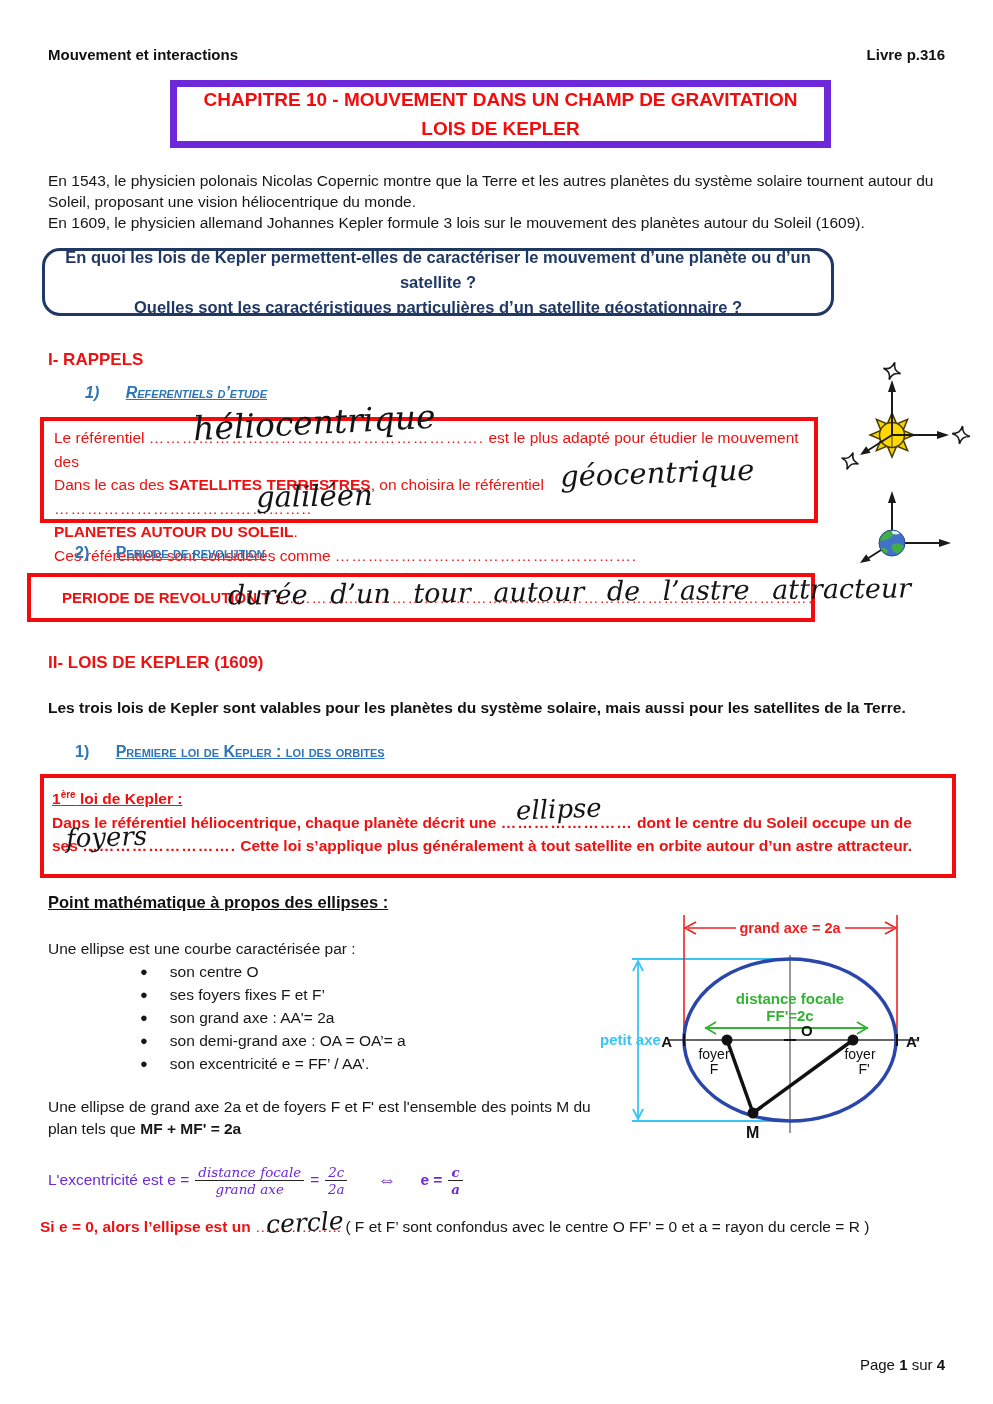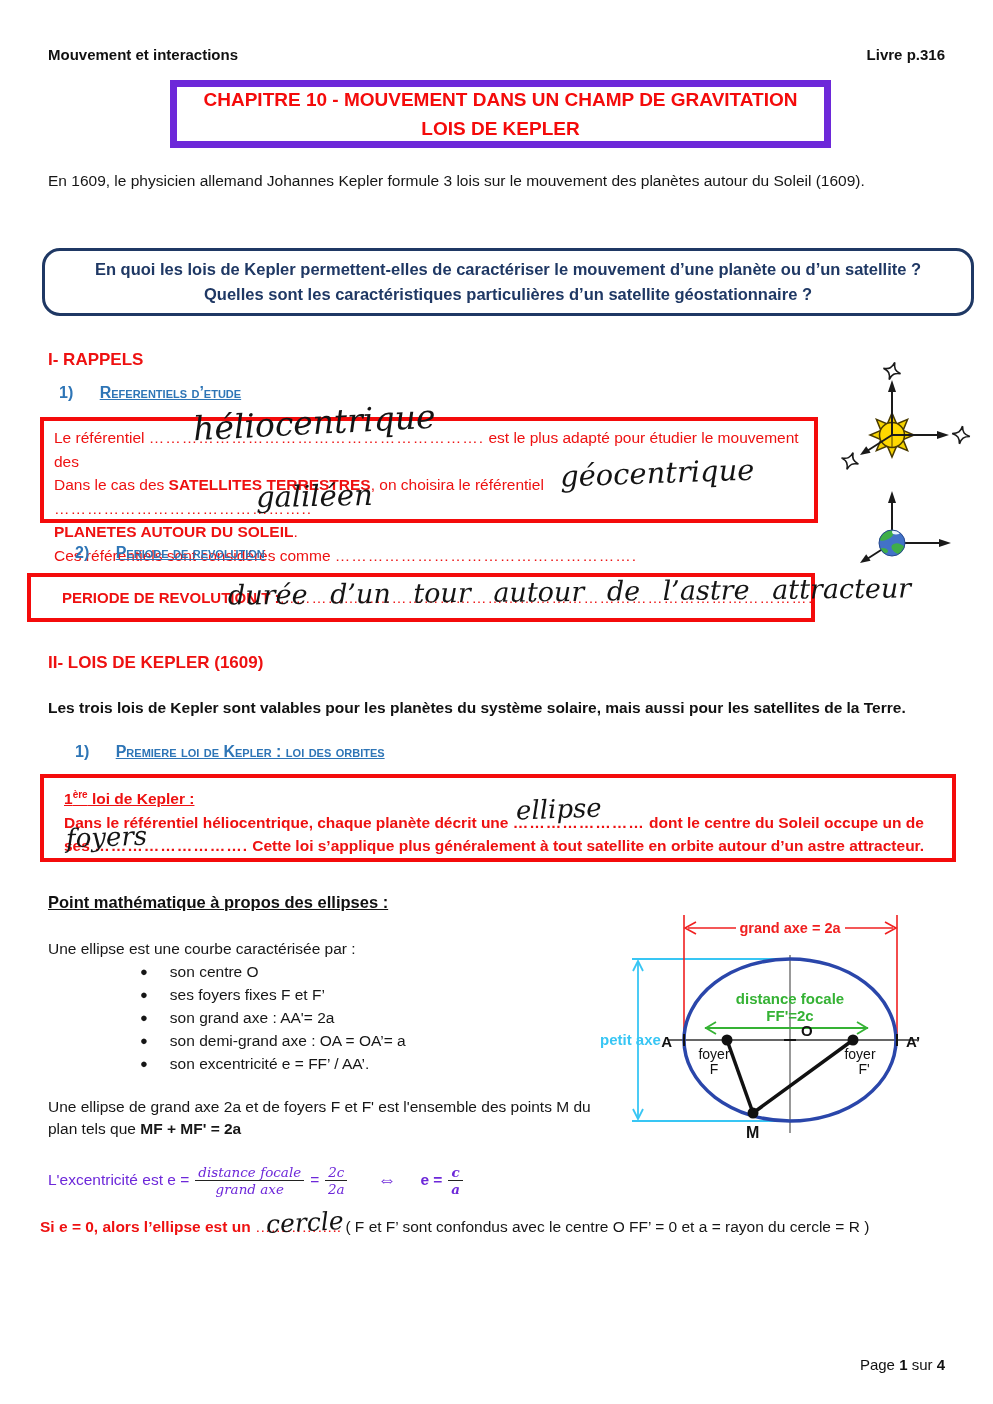"En 1543, le physicien polonais" p { html: none -> <p>En 1543, le physicien polonais Nicolas Copernic montre que la Terre et les autres planètes du système solaire tournent autour du Soleil, proposant une vision héliocentrique du monde.</p> }
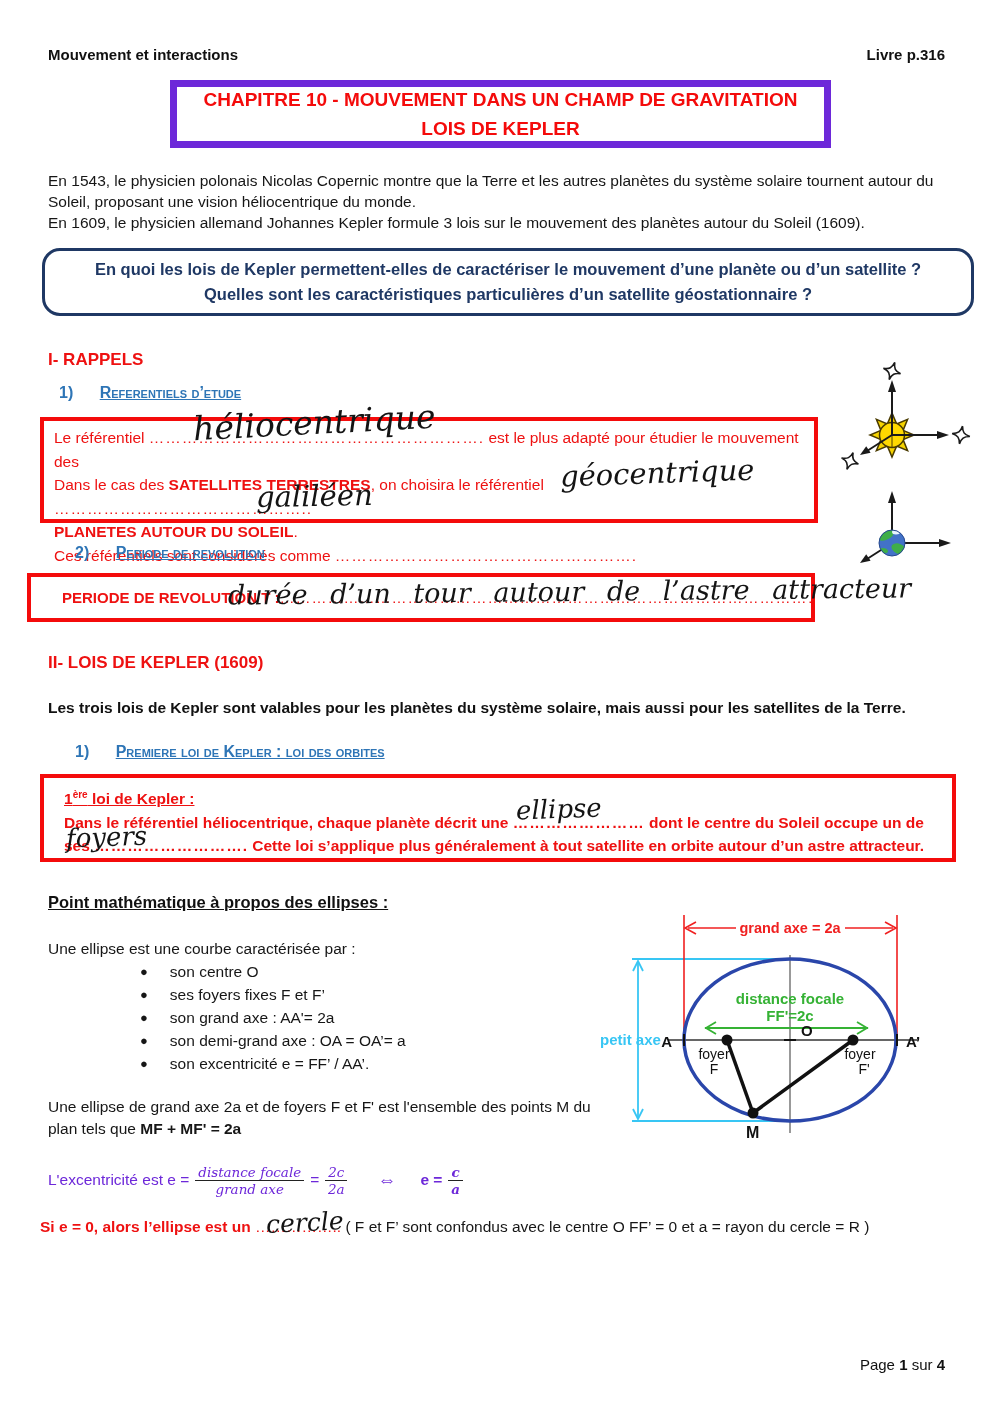"En quoi les lois de" .question-box { width: 932px -> 792px }
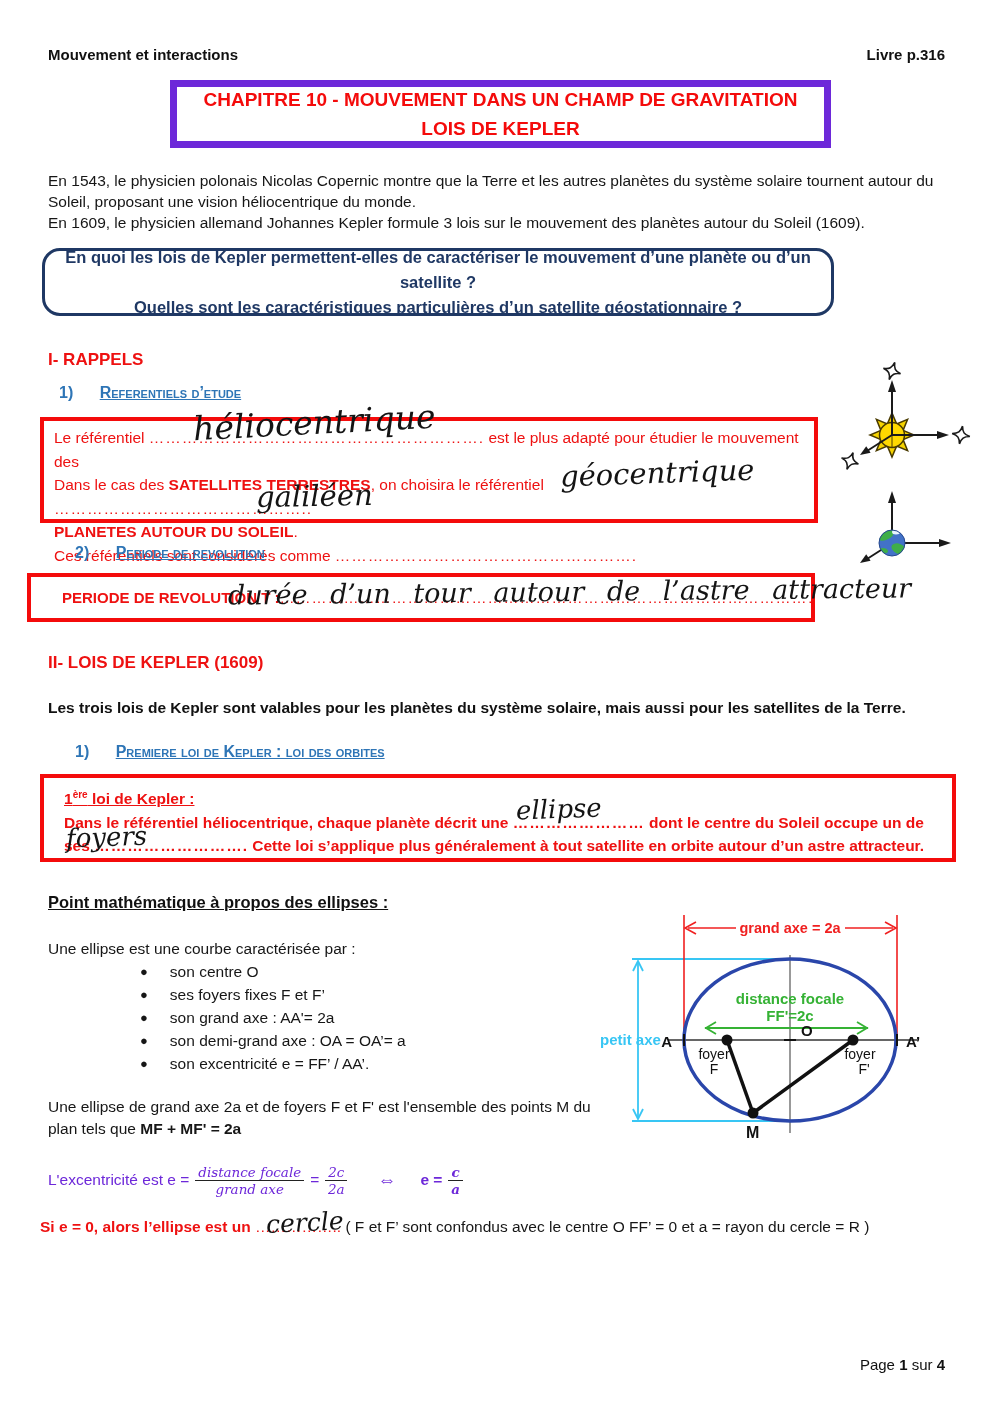"1) Referentiels d’etude" div.abs { font-style: none -> italic; left: 59px -> 85px }
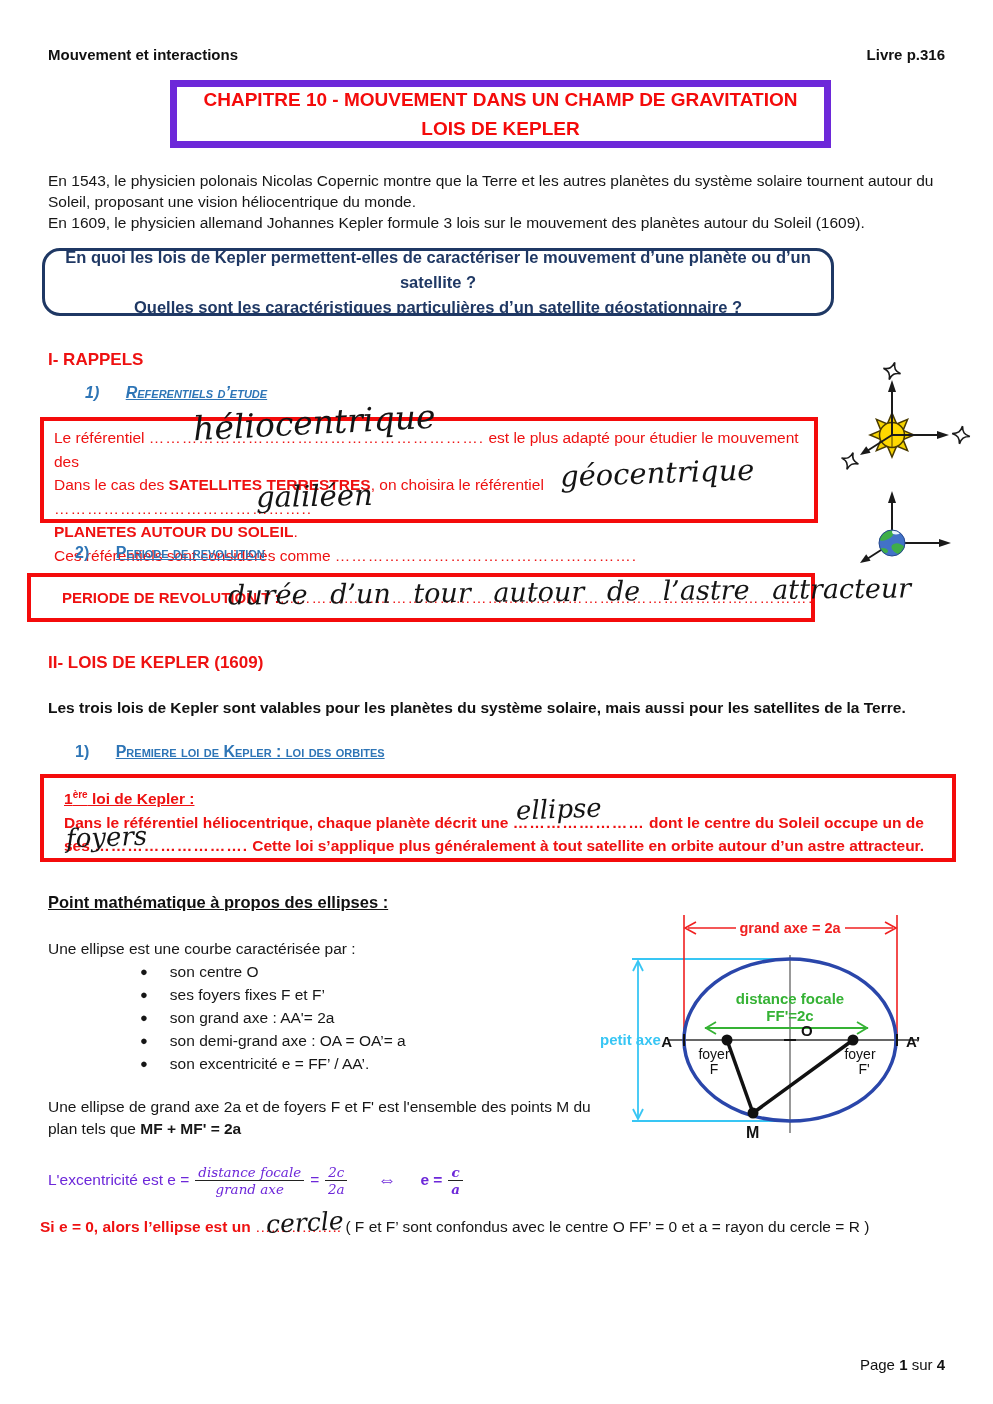"1ère loi de Kepler :" .redbox-3 { height: 88px -> 104px; padding: 5px 20px -> 5px 8px }
